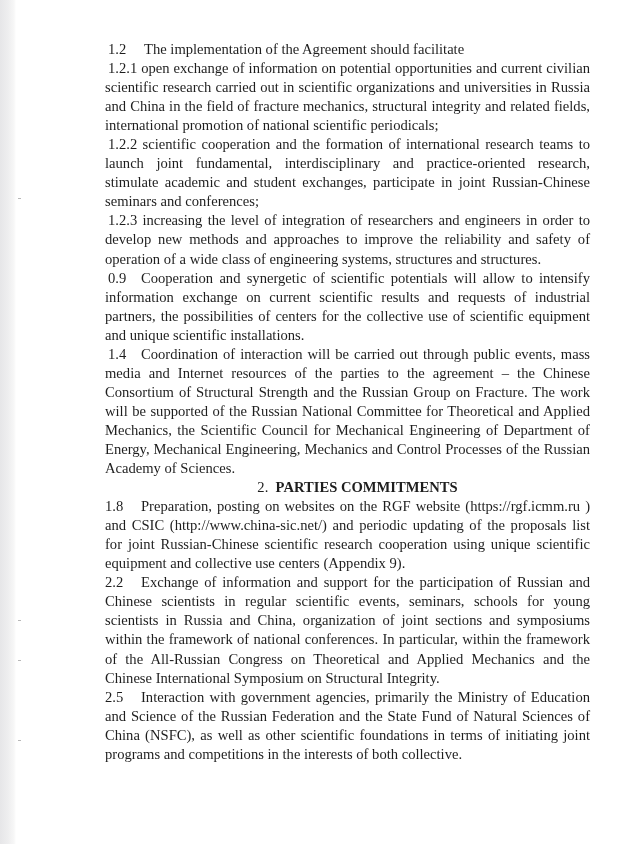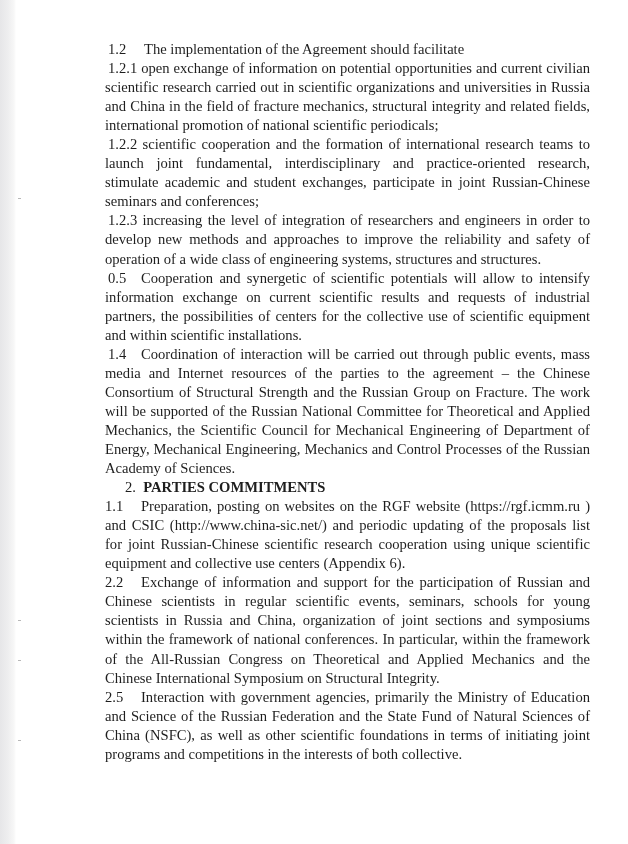"0.5" span.num { text: 0.5 -> 0.9 }
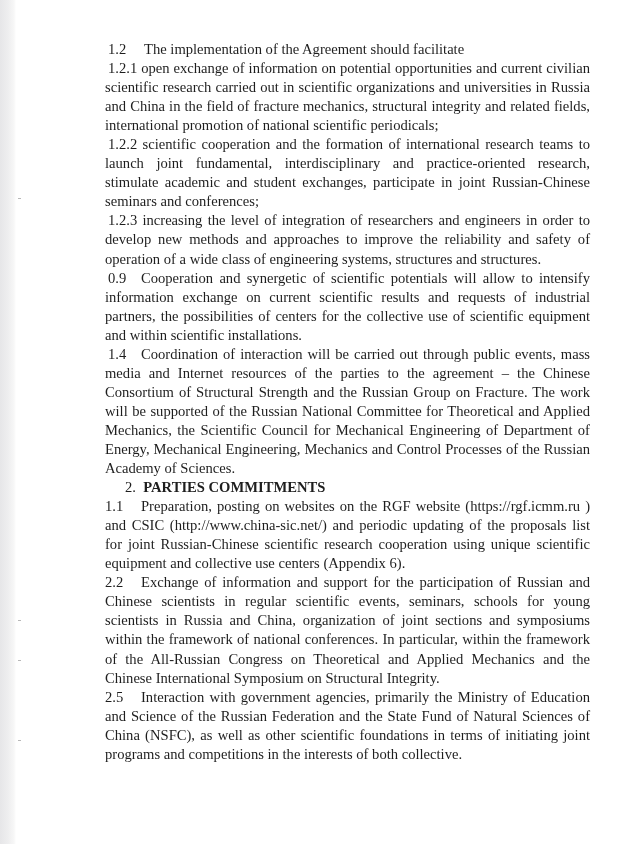"Cooperation and synergetic of scientific" span { text: within -> unique }
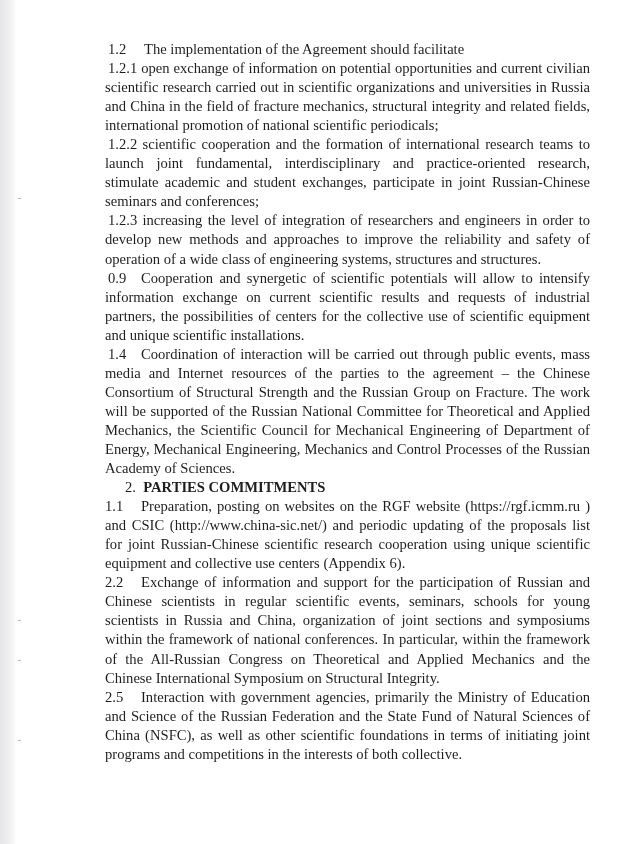"2. PARTIES COMMITMENTS" .heading { text-align: left -> center }
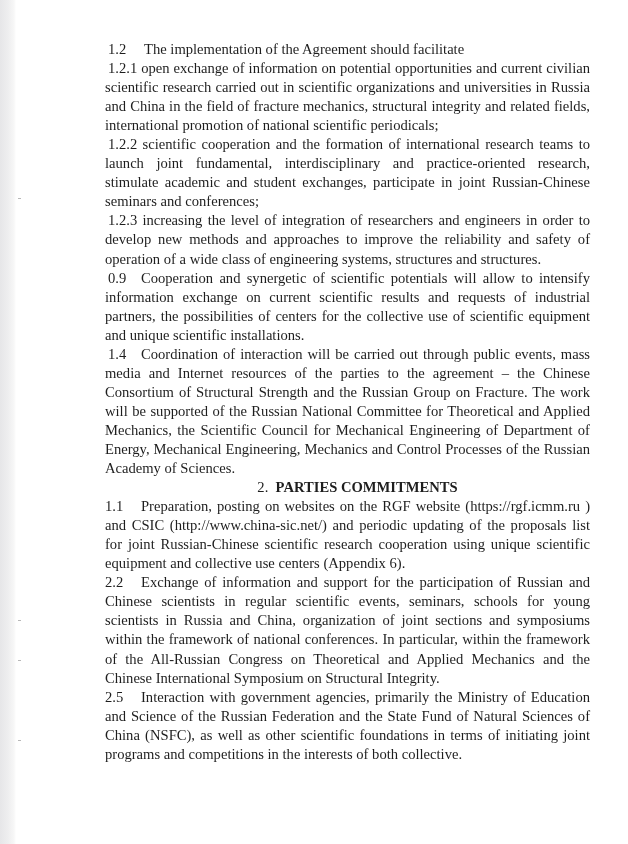"1.1" span.num { text: 1.1 -> 1.8 }
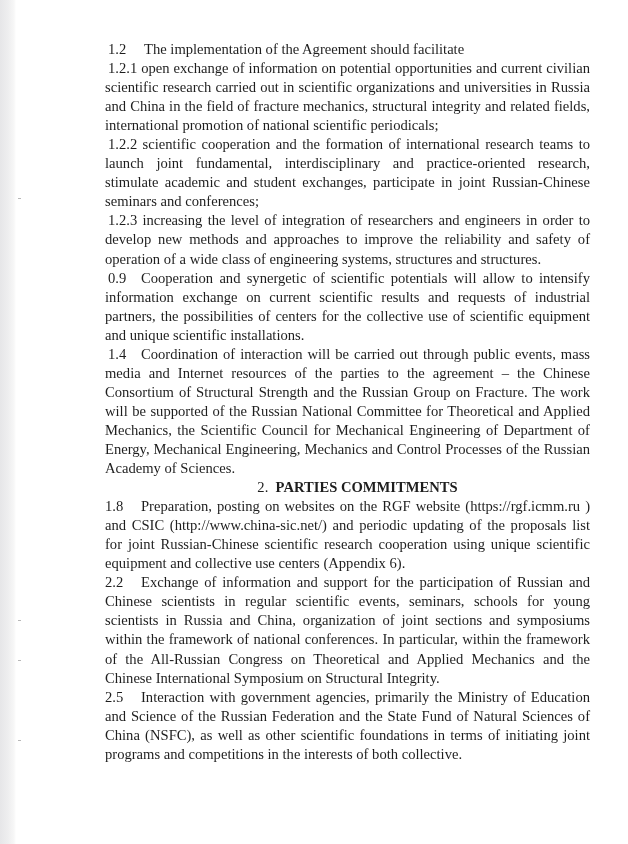"Preparation, posting on websites on" span { text: 6 -> 9 }
